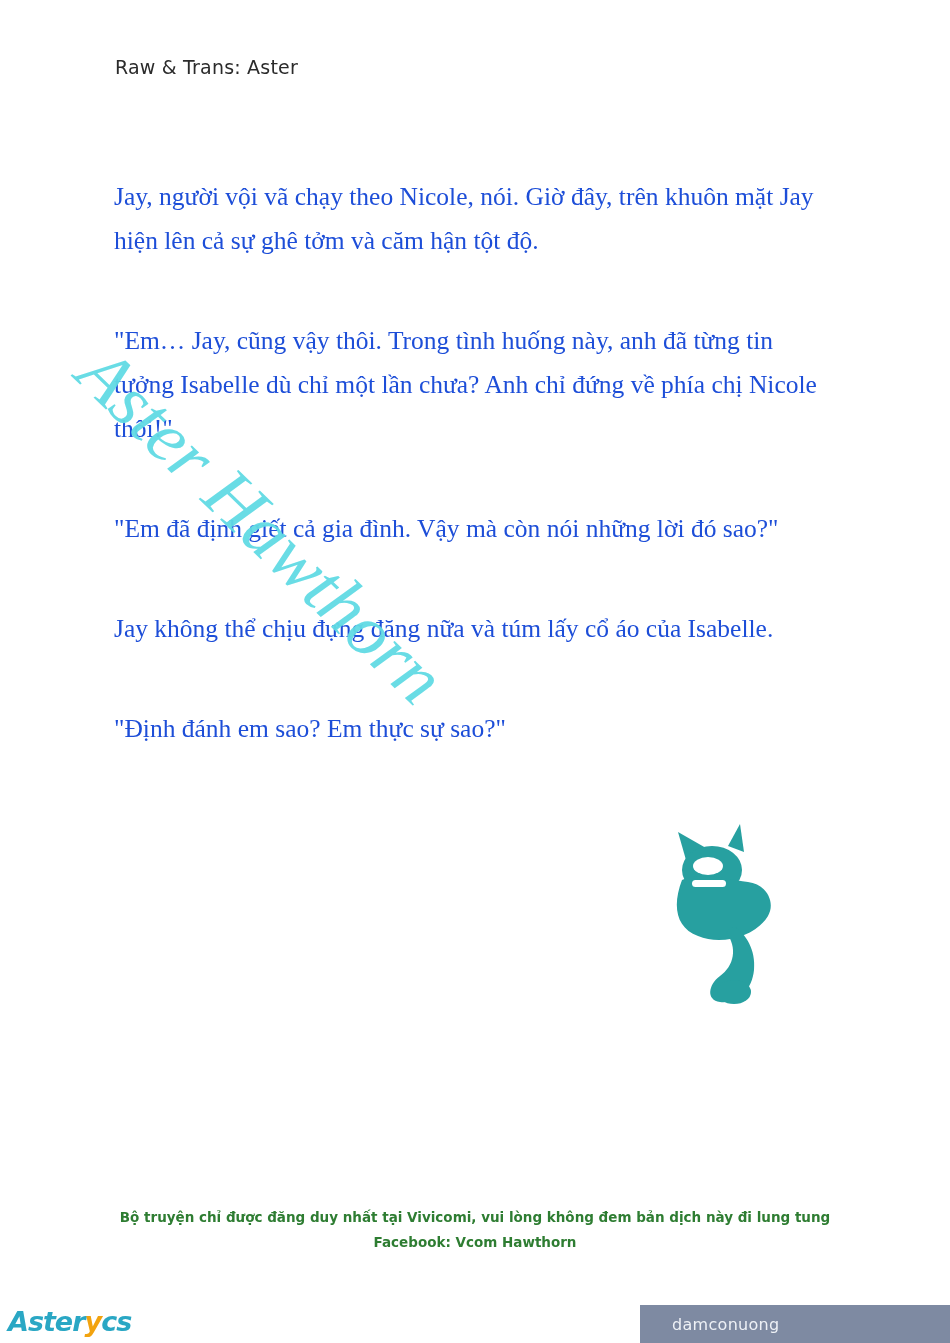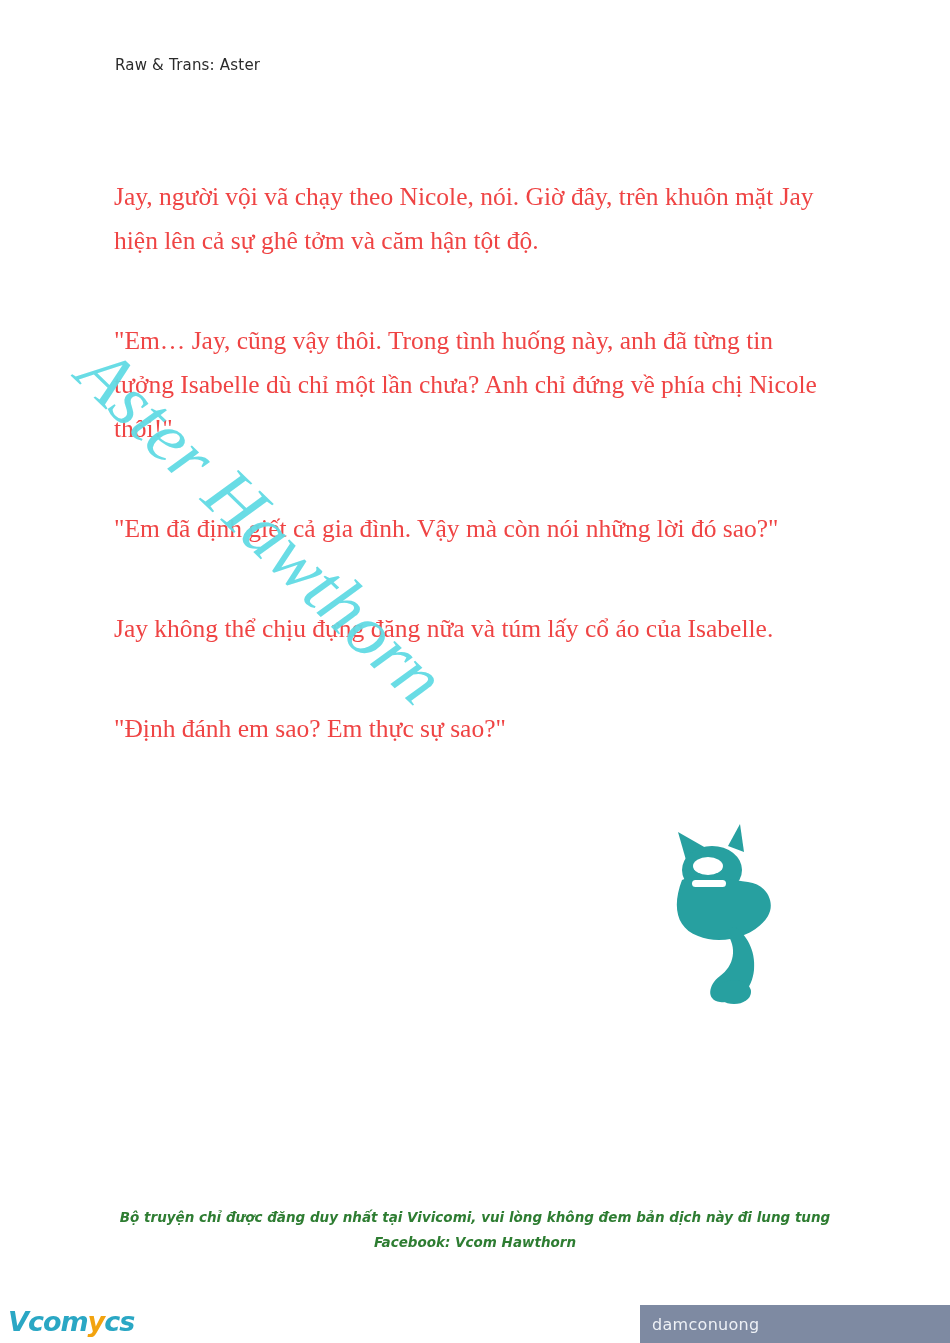"Raw & Trans: Aster" .credit { font-size: 15px -> 19px }
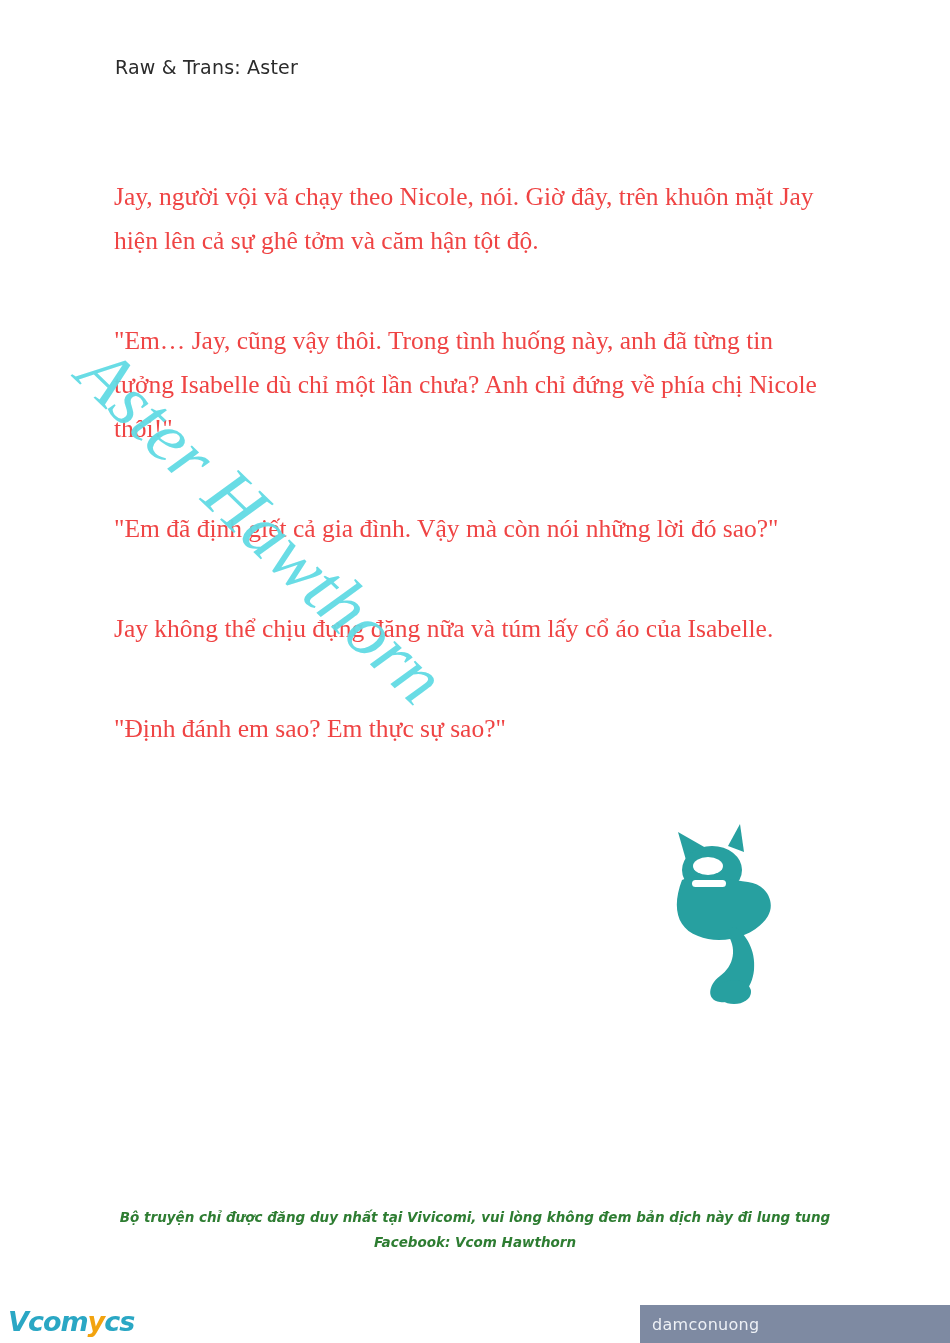"Jay, người vội vã chạy" .para { color: #ef4444 -> #1d4ed8 }
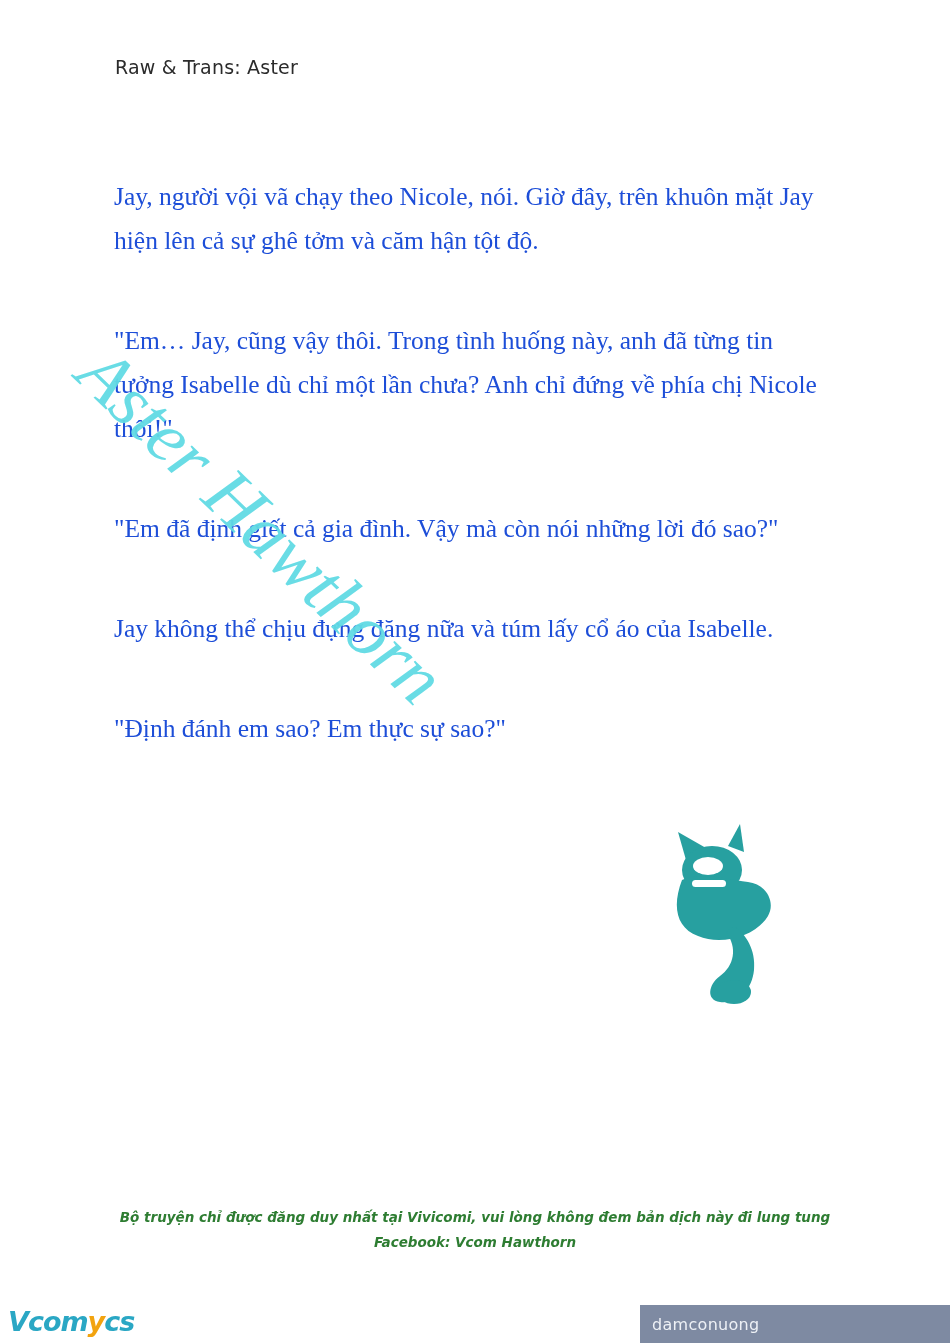"Bộ truyện chỉ được đăng" .footer-notes { font-style: italic -> none }
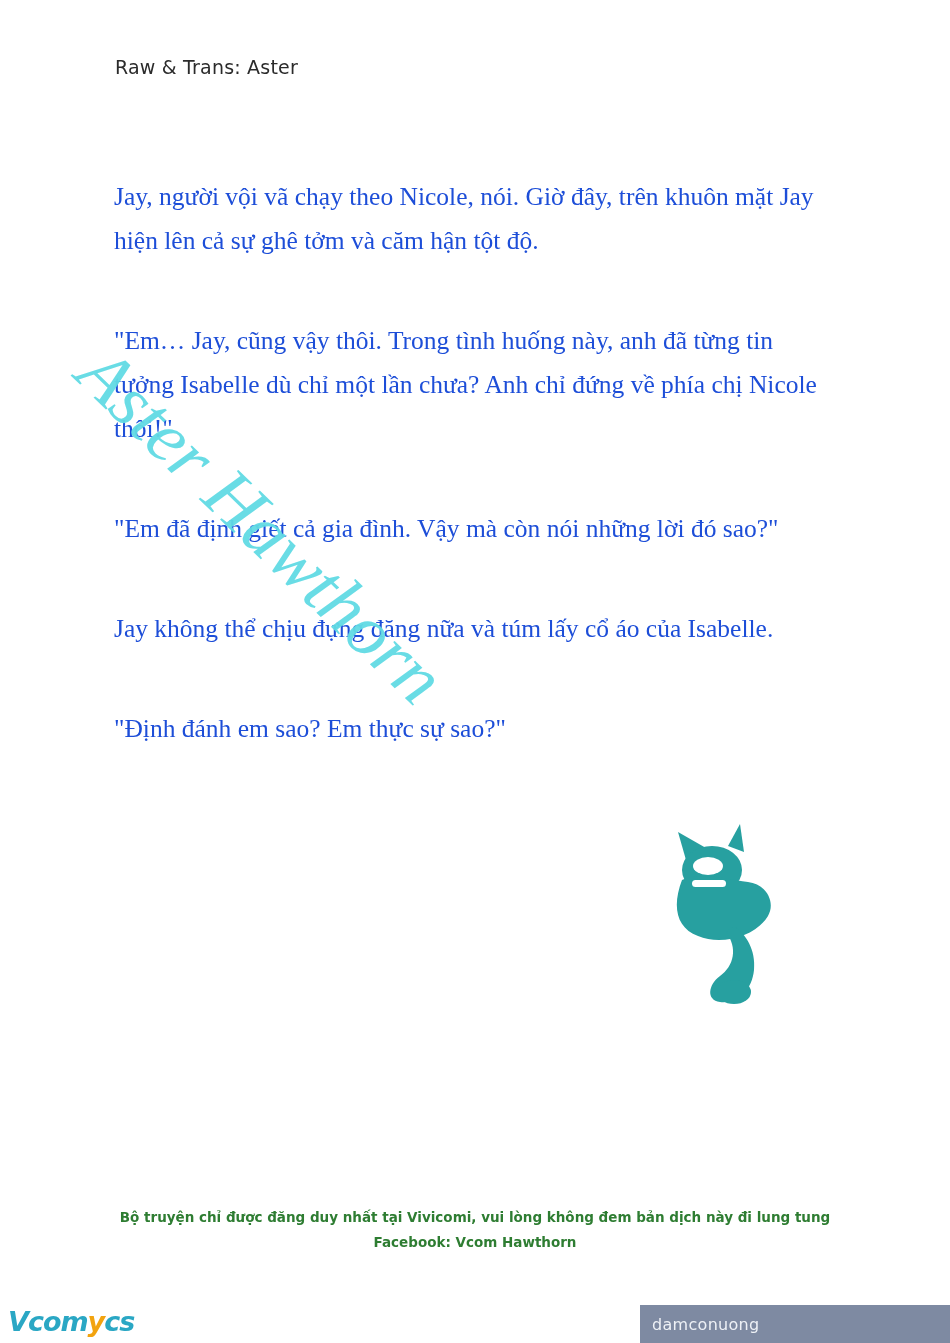"Vcom" span { text: Vcom -> Aster }
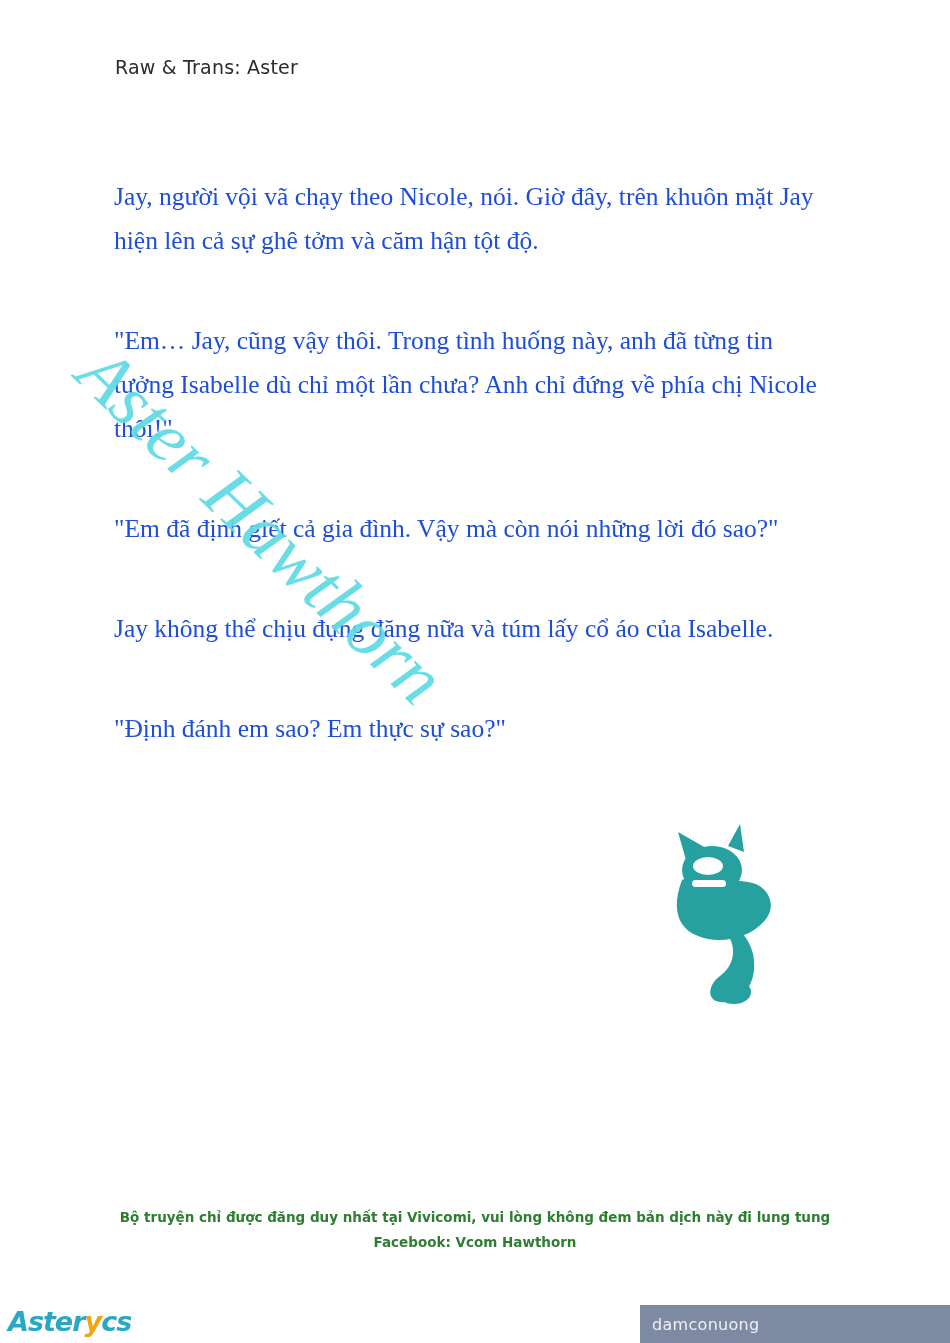"damconuong" .badge { padding-left: 12px -> 32px }
